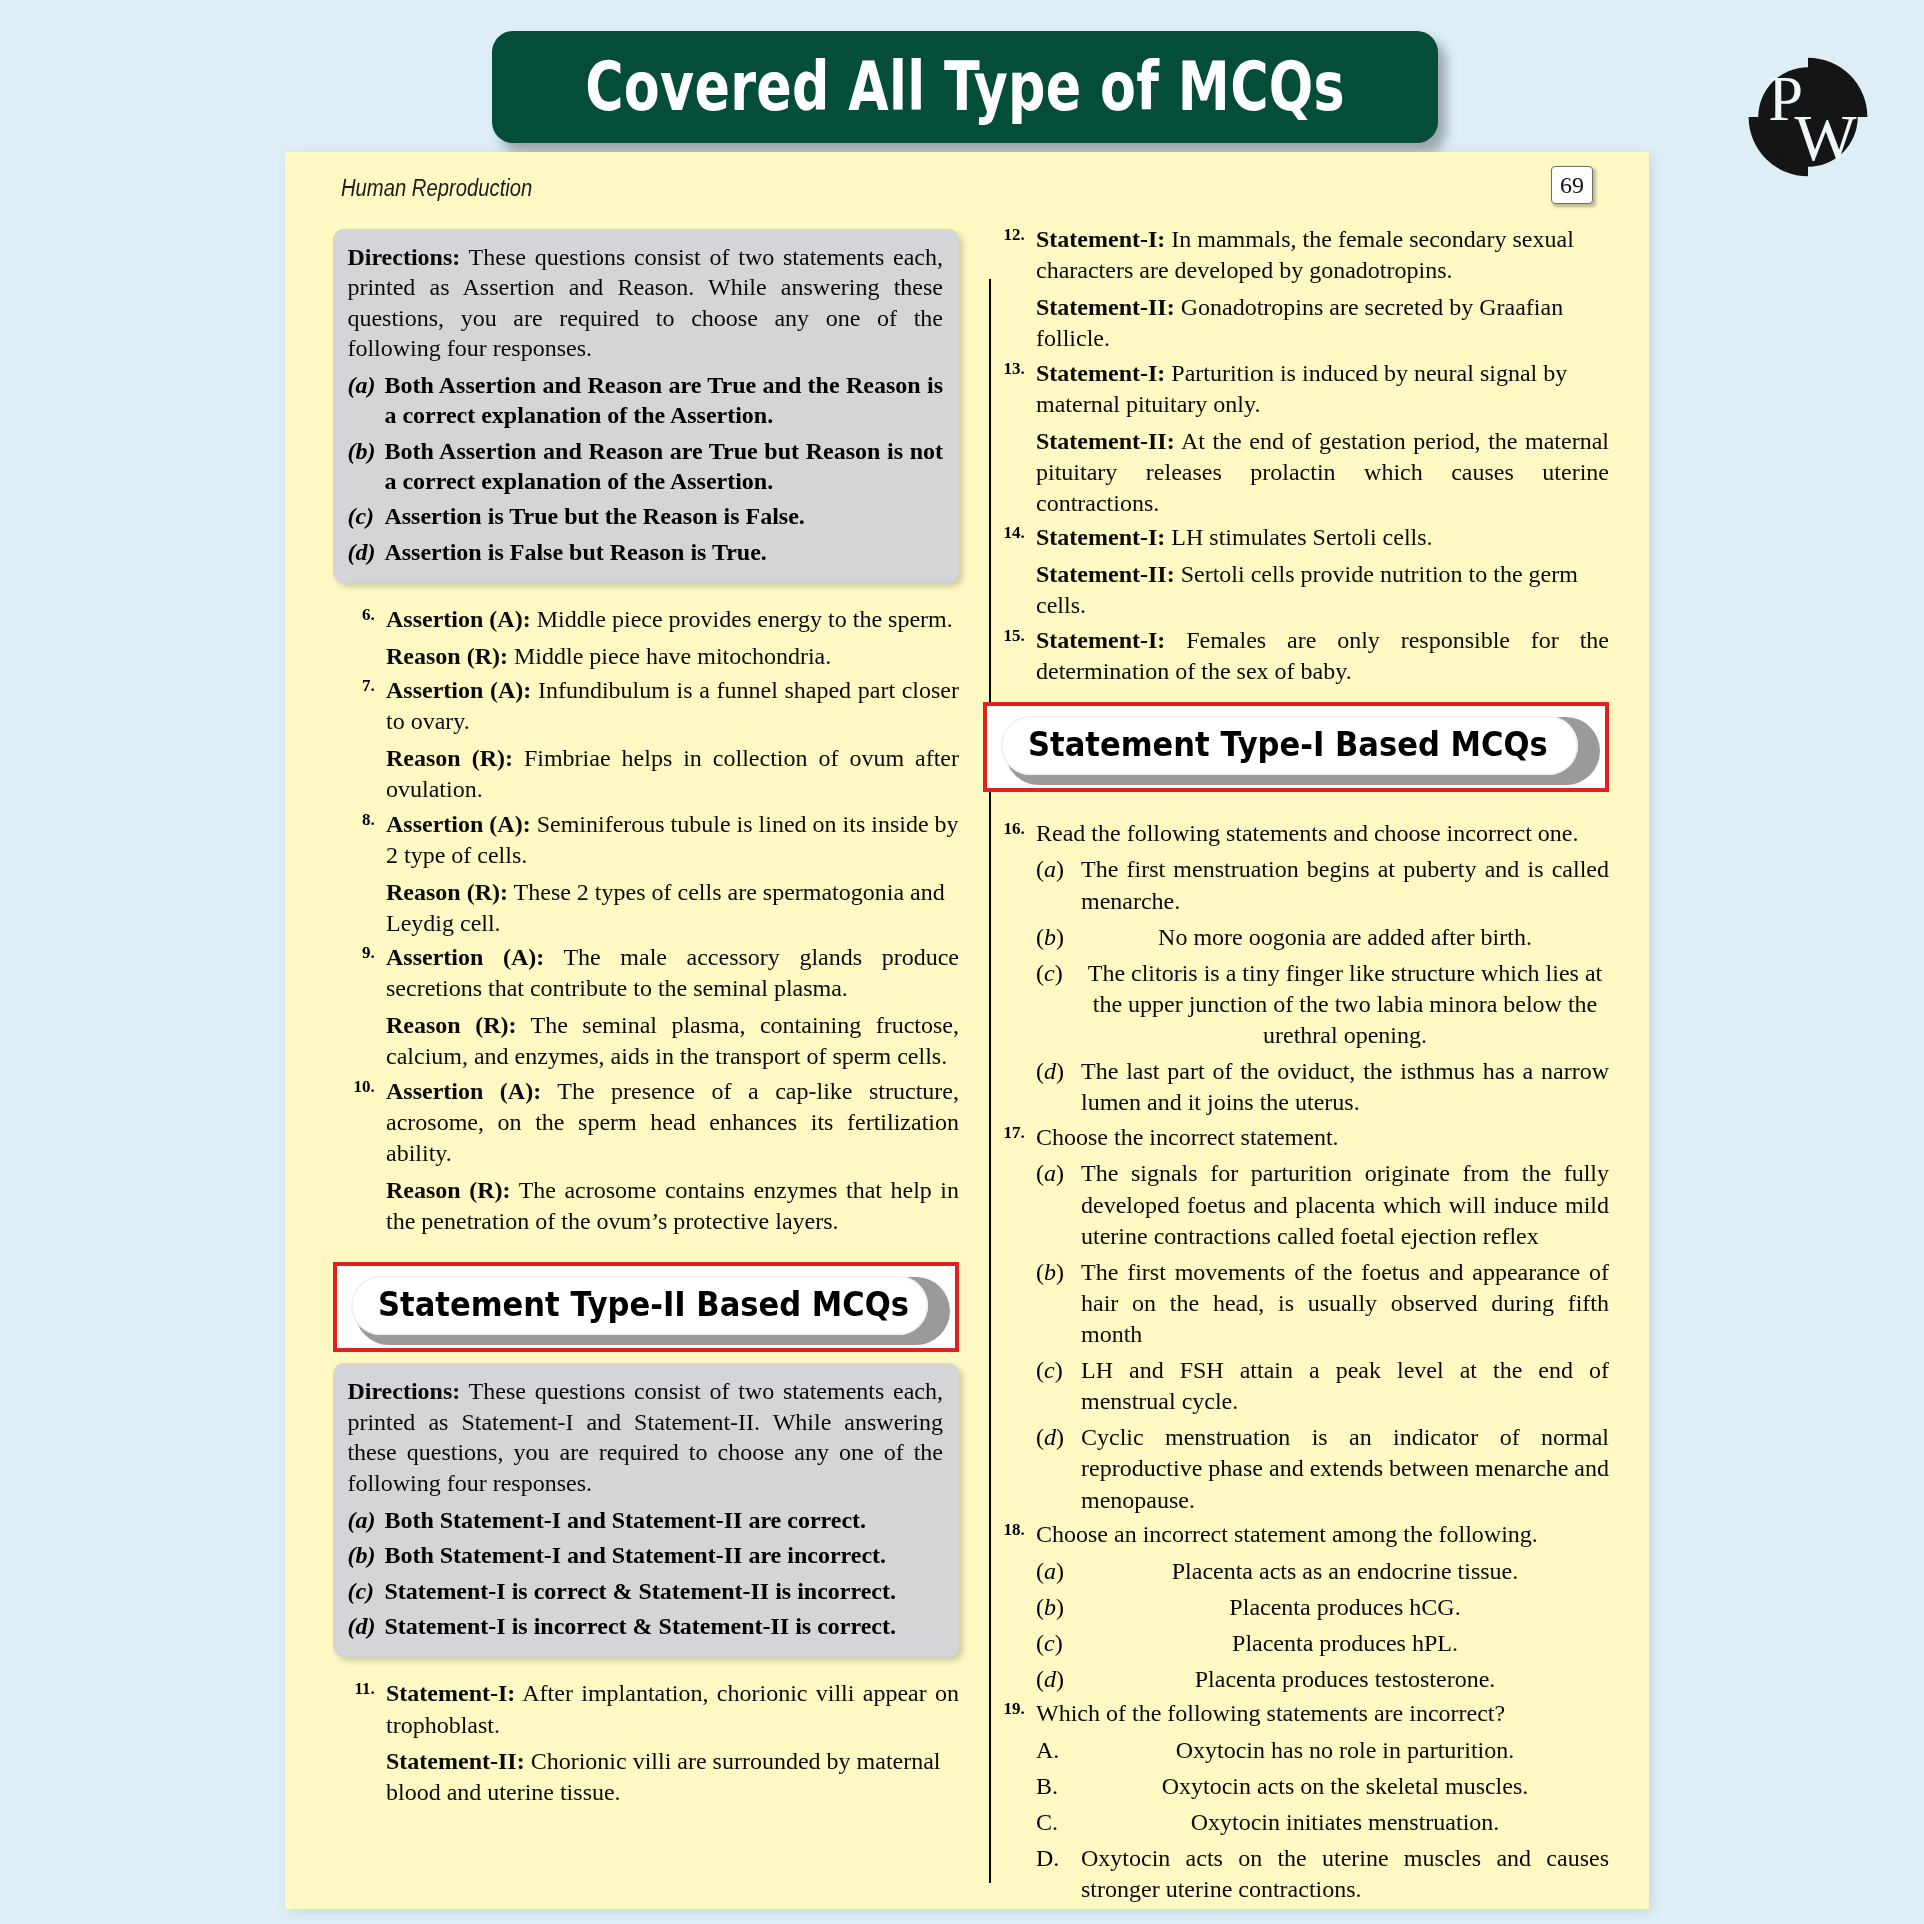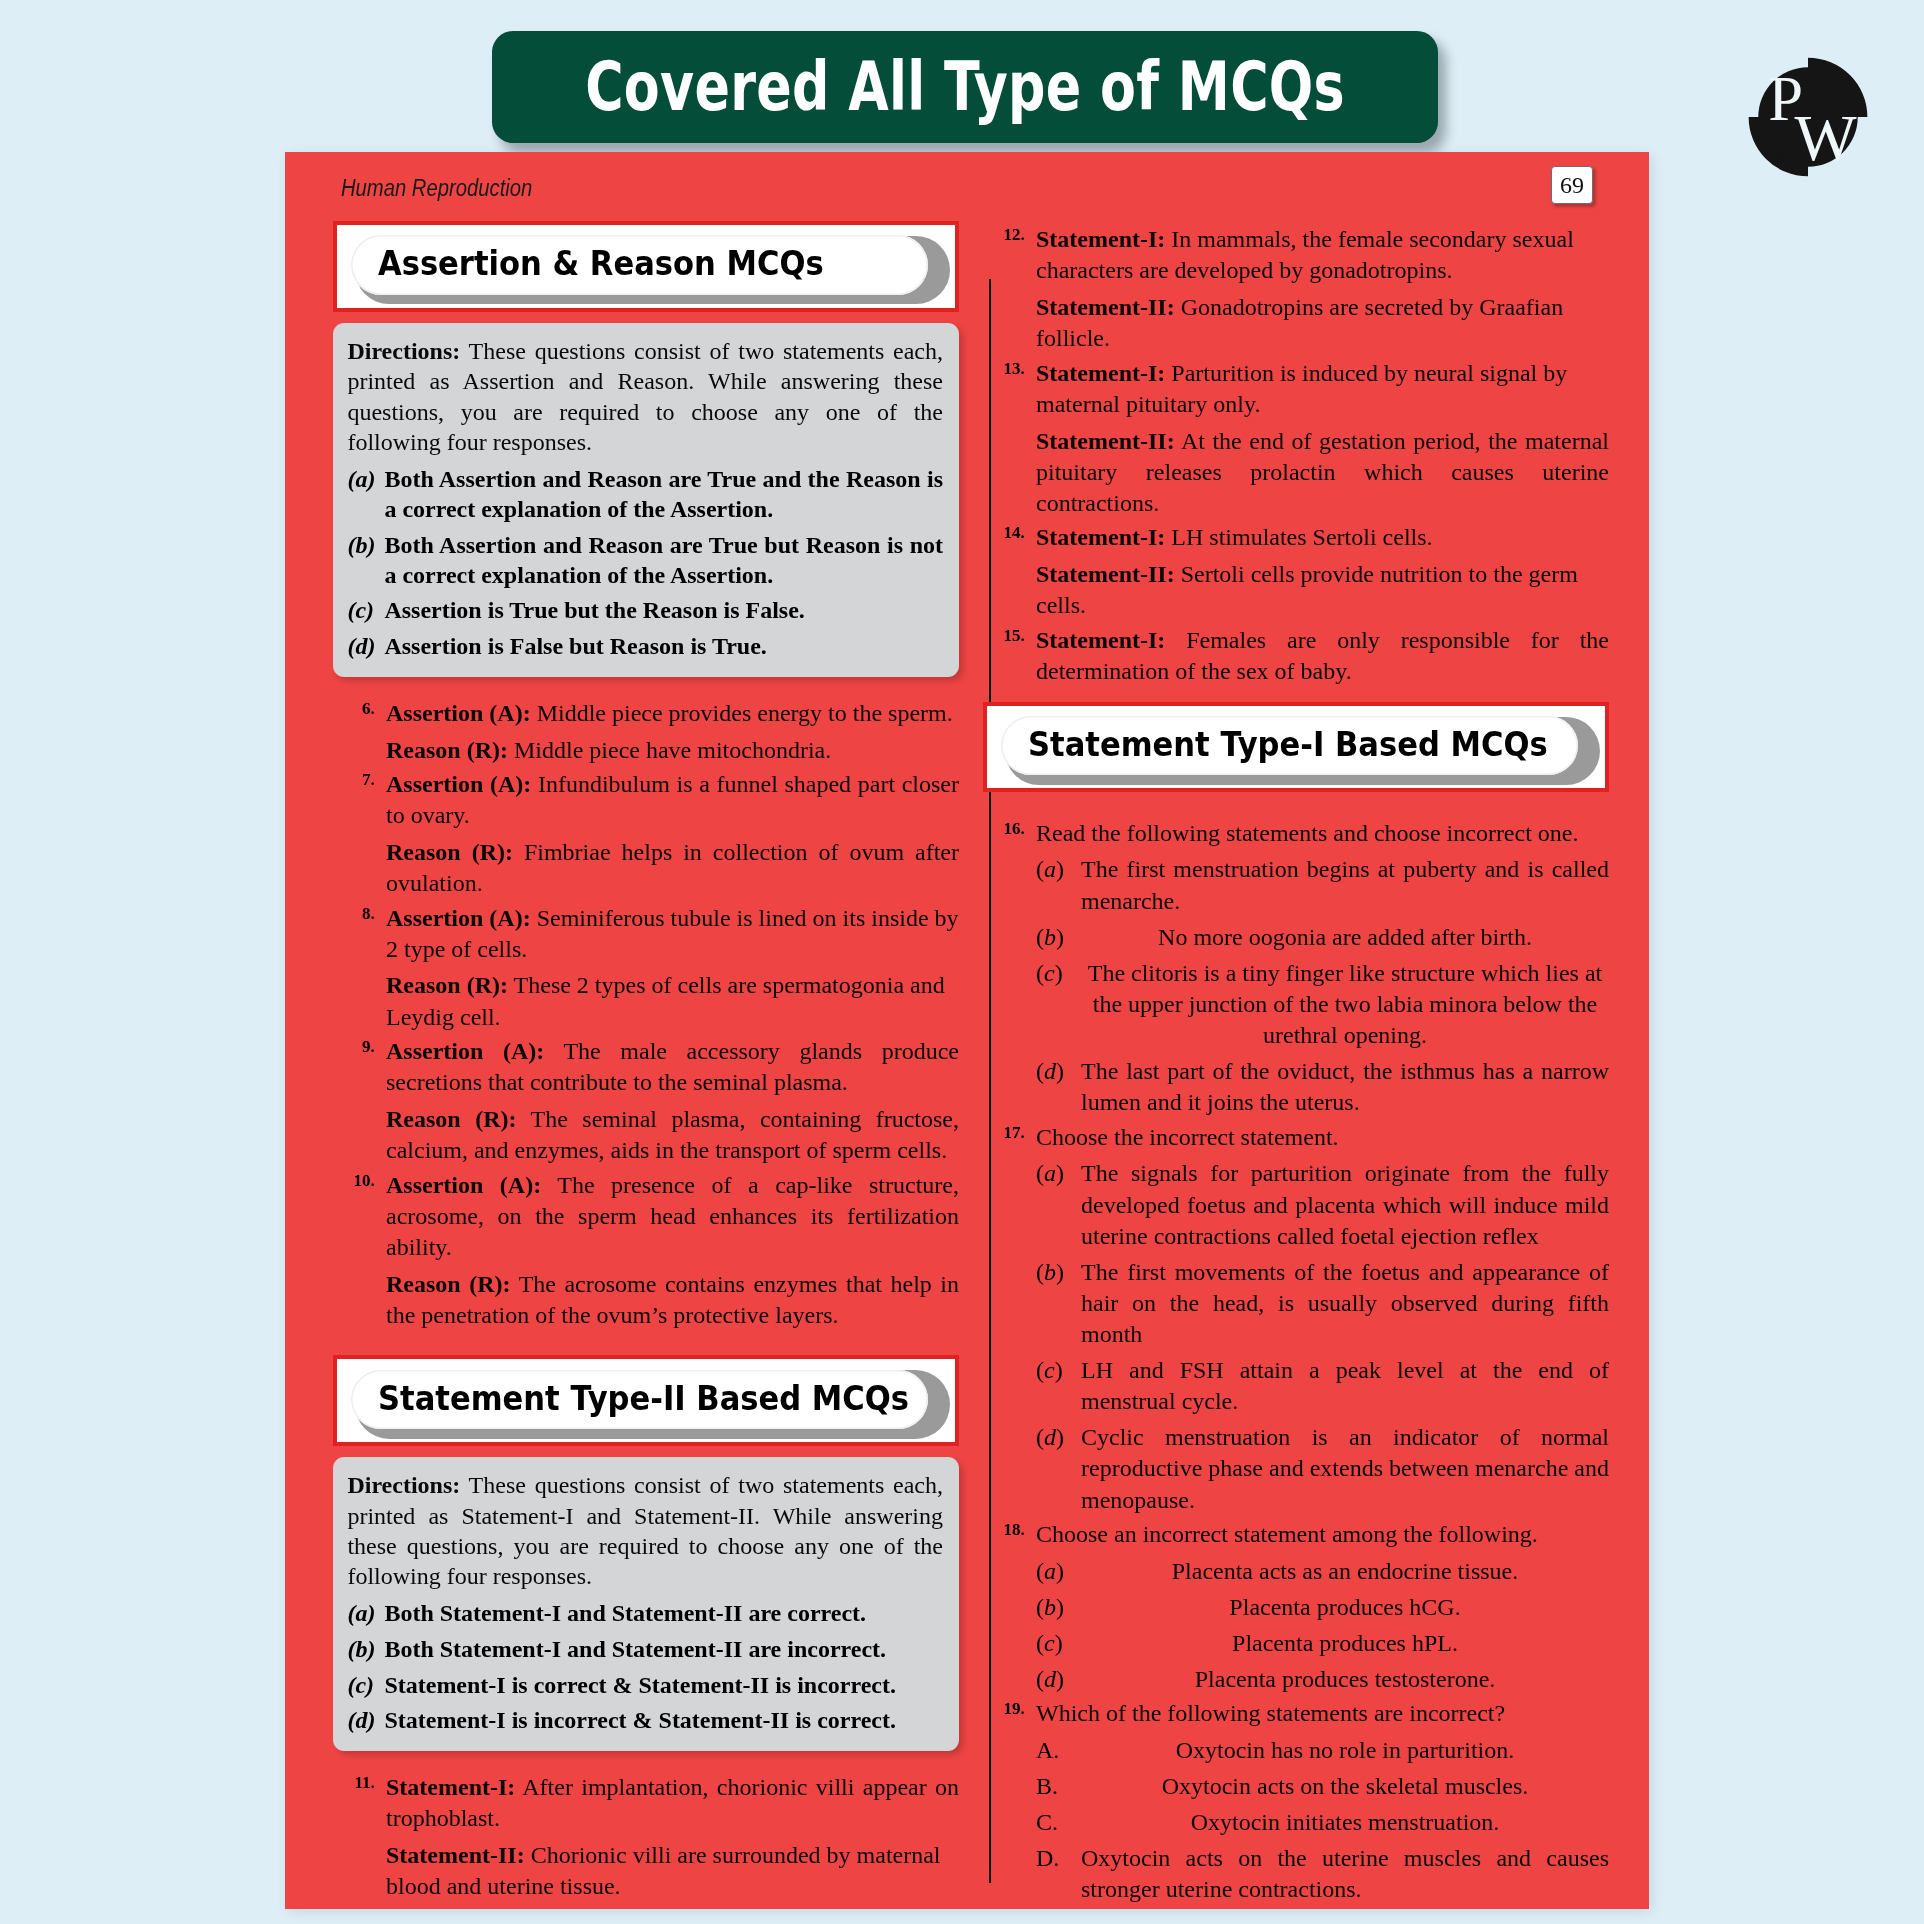"Human Reproduction" .page { background: #ef4444 -> #fef9c3 }
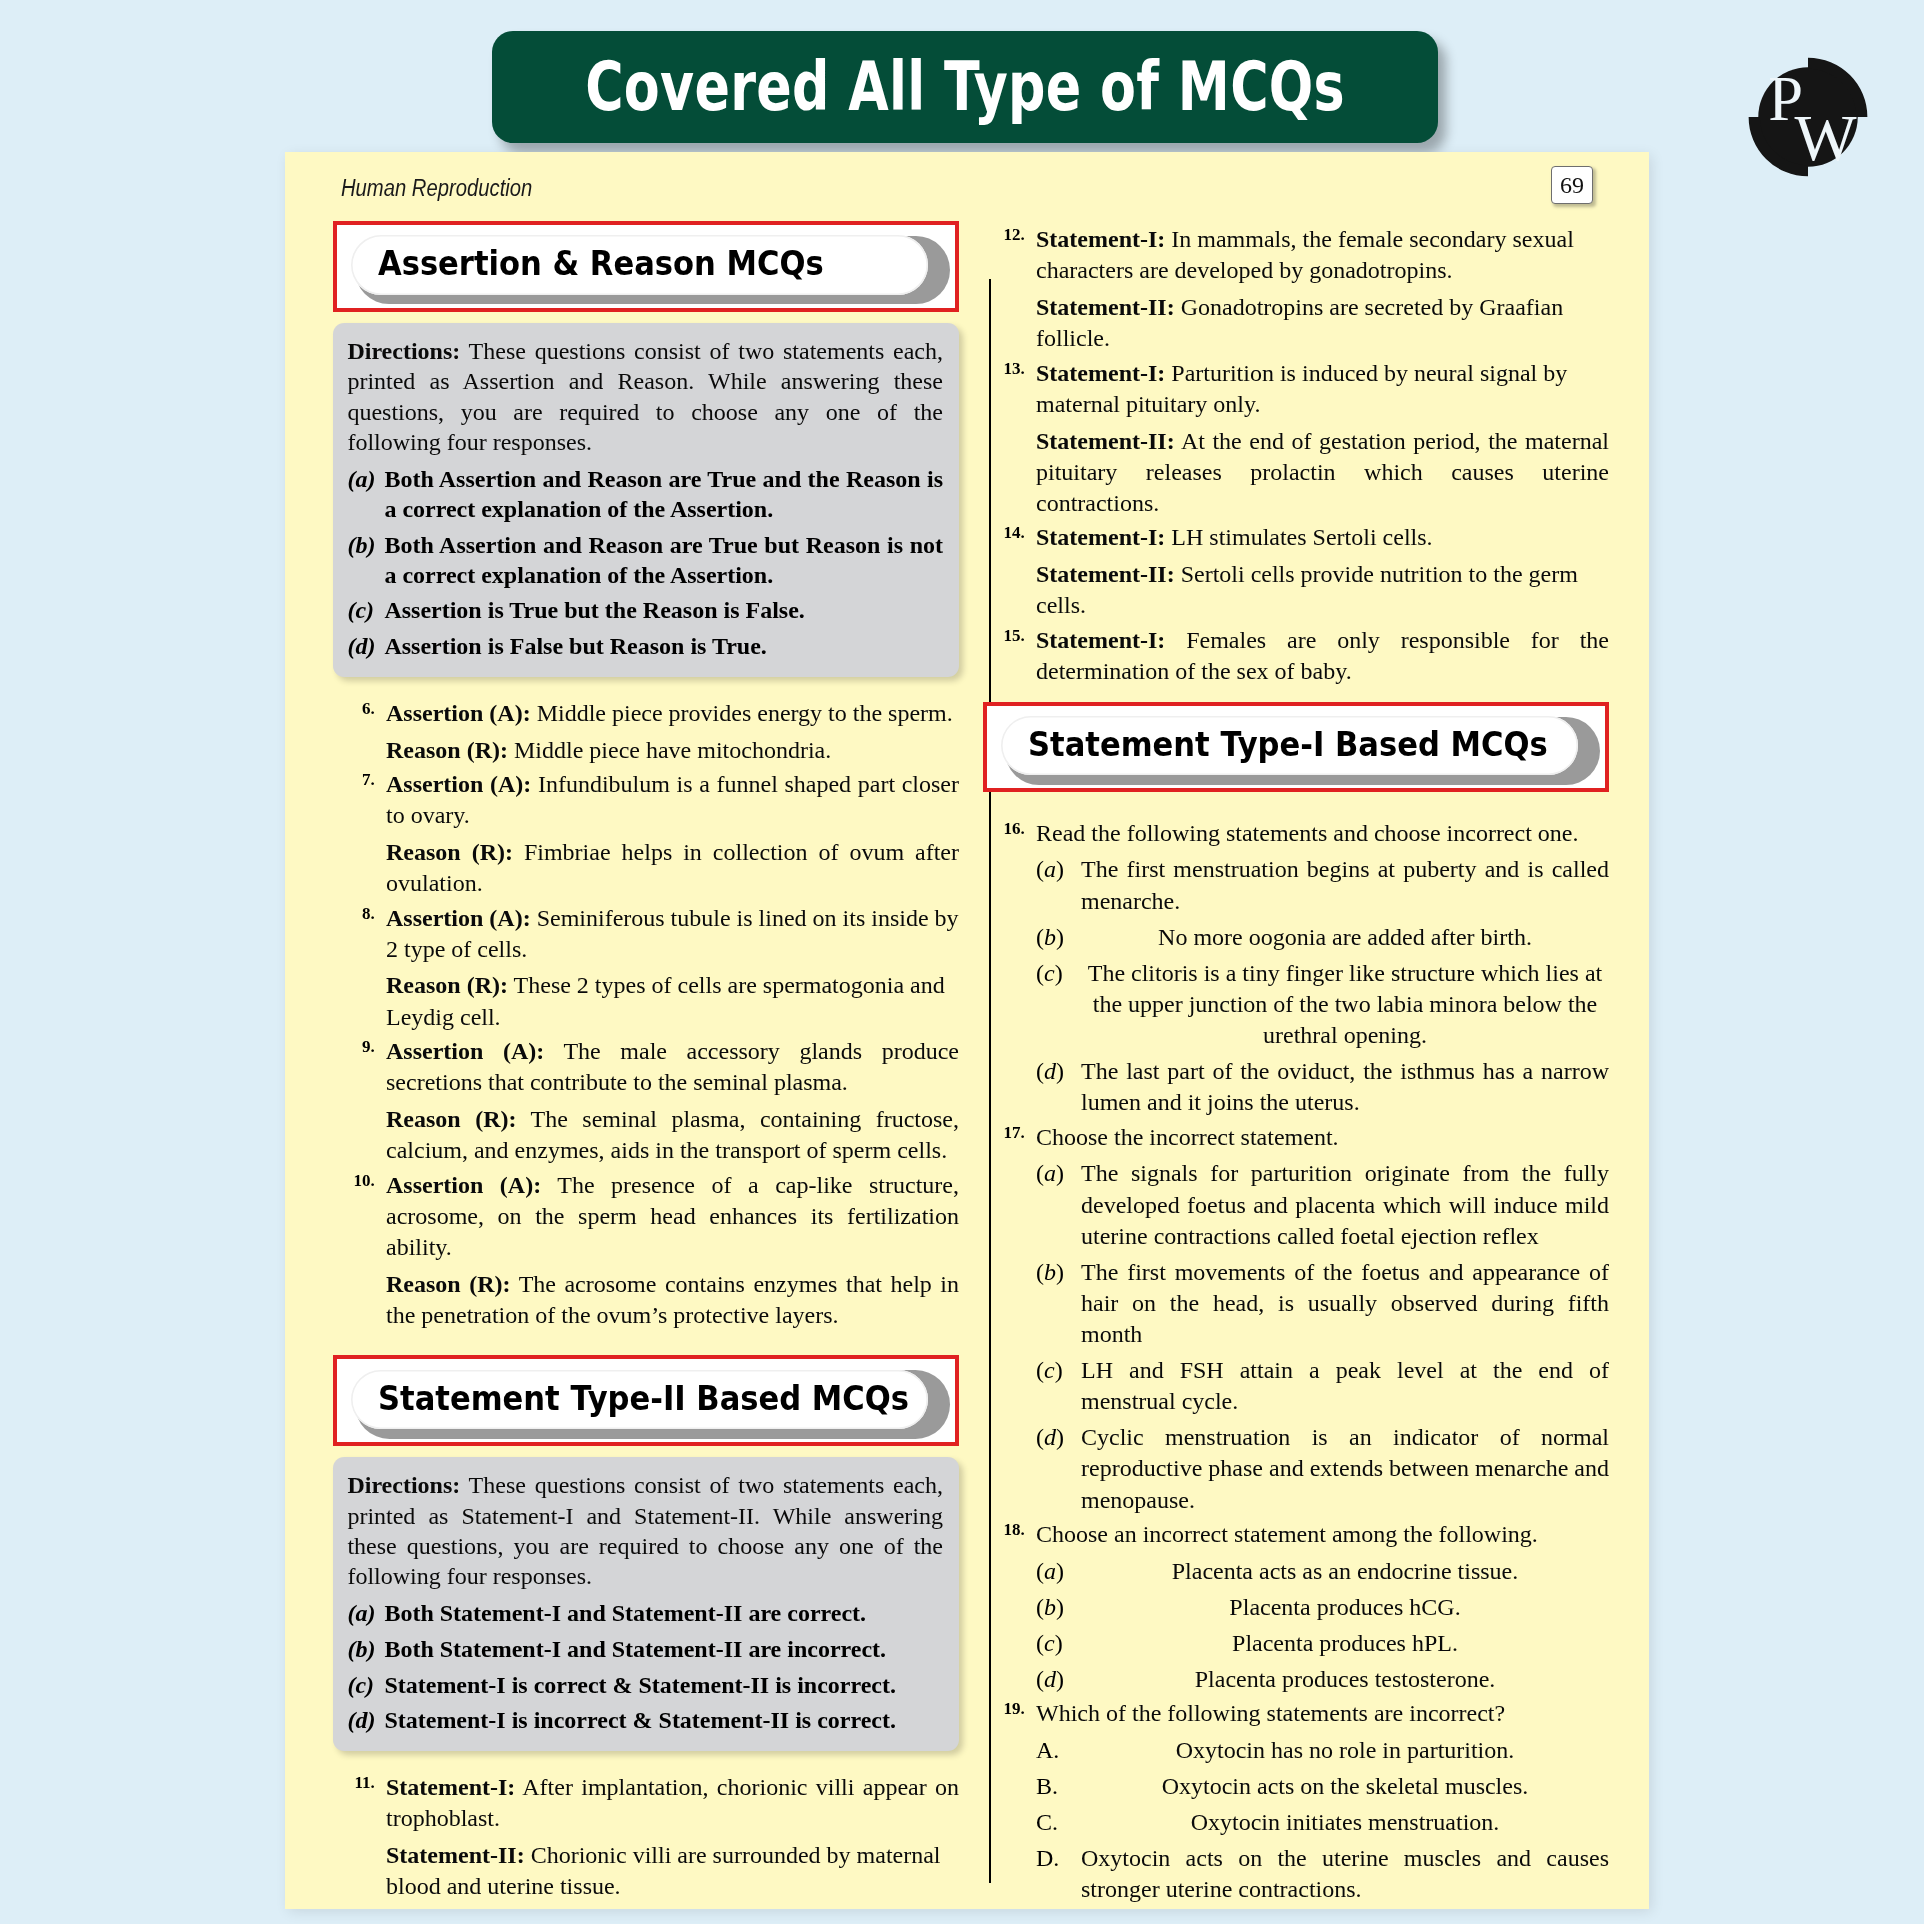"Assertion & Reason MCQs" div.sec { html: <div> <div> <div></div> <div> <span>Assertion &amp; Reason MCQs</span> </div> </div> </div> -> none }
